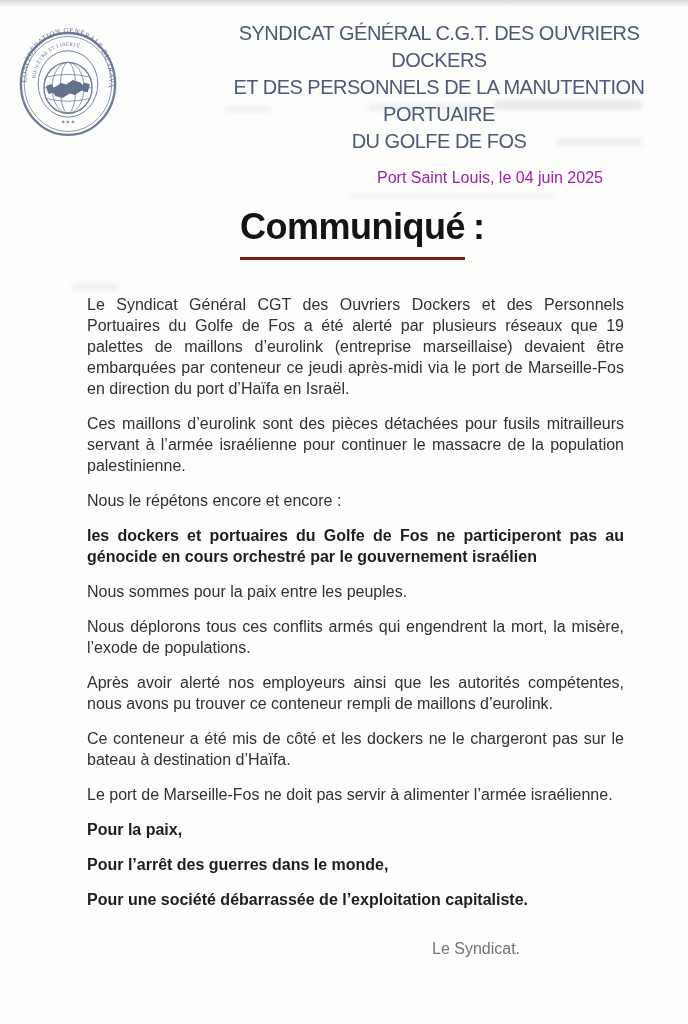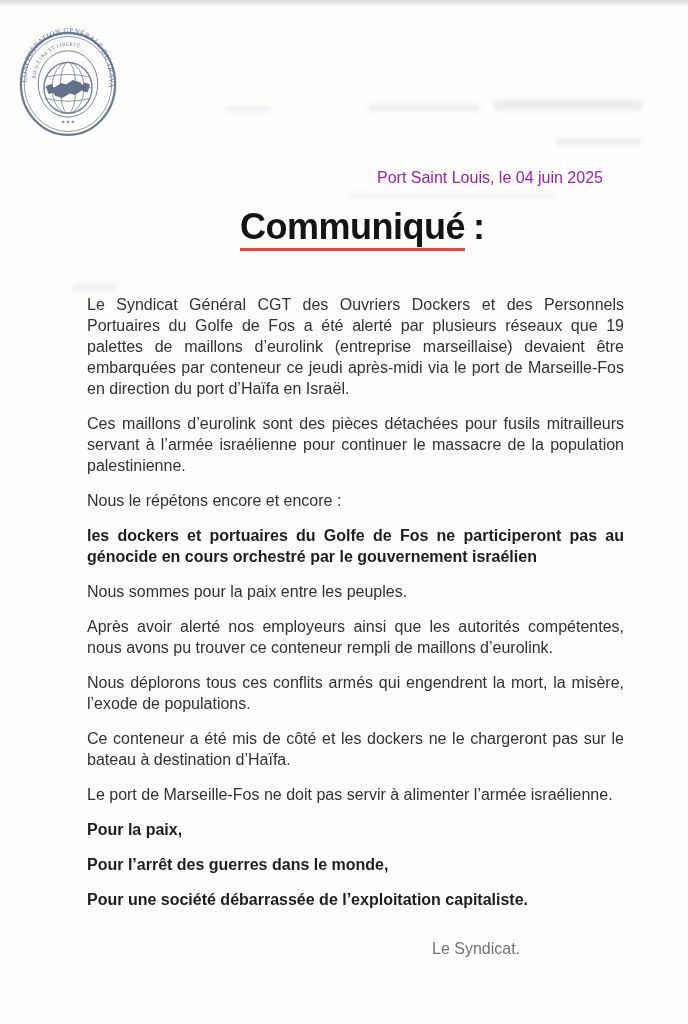"SYNDICAT GÉNÉRAL C.G.T. DES OUVRIERS" div.org-name { html: none -> <div> <div>SYNDICAT GÉNÉRAL C.G.T. DES OUVRIERS DOCKERS</div> <div>ET DES PERSONNELS DE LA MANUTENTION PORTUAIRE</div> <div>DU GOLFE DE FOS</div> </div> }
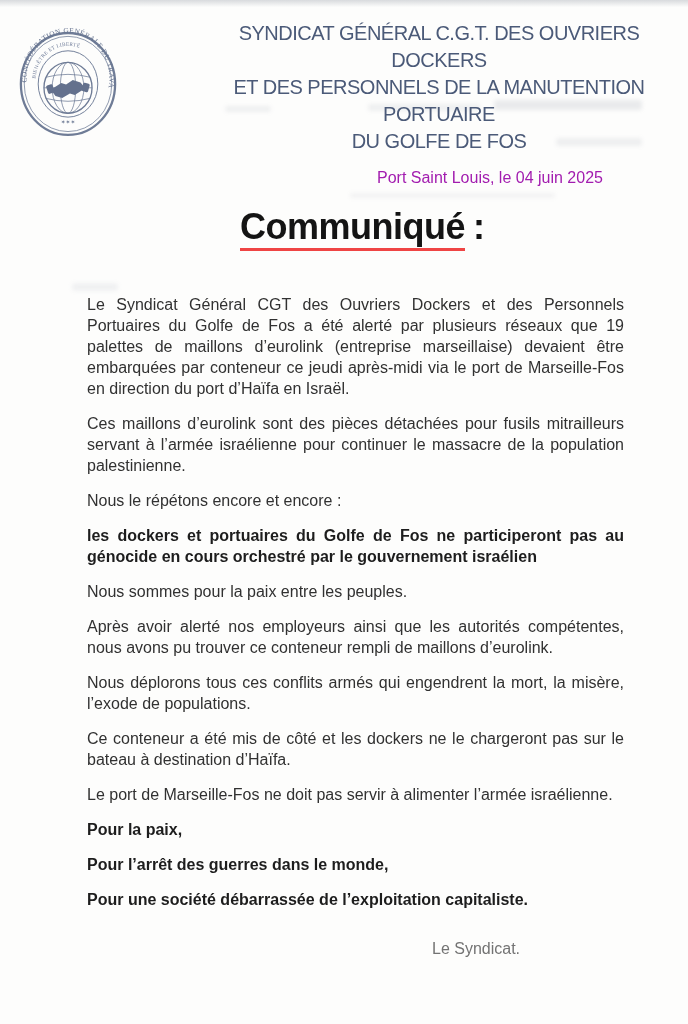"Communiqué" .title-word { border-bottom: 3px solid #ef4444 -> 3px solid #7f1d1d; padding-bottom: 1px -> 10px }
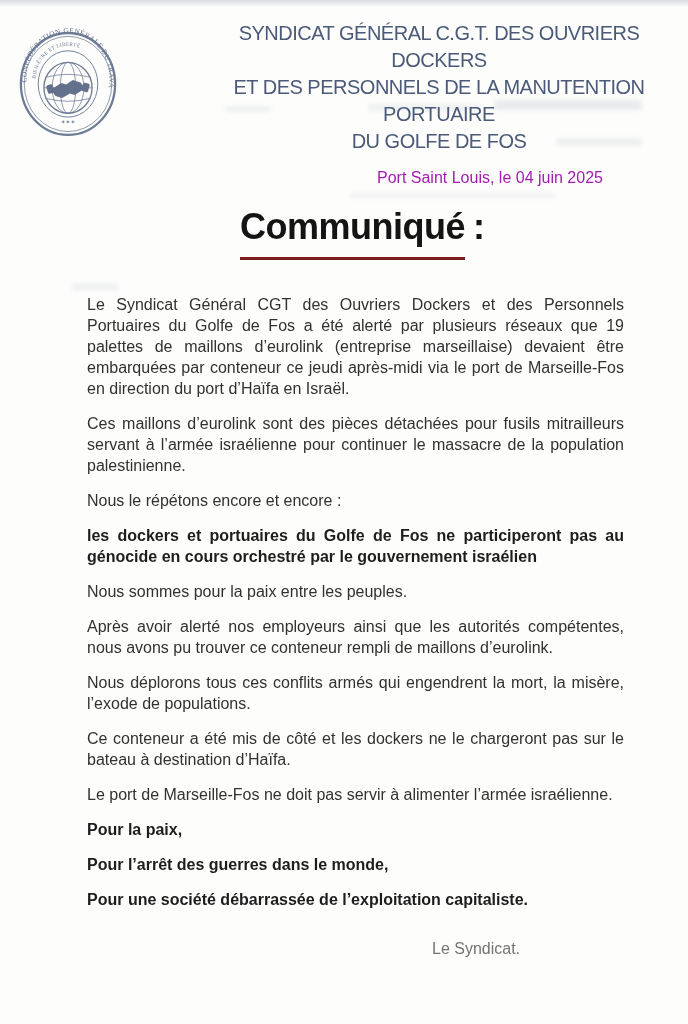"Après avoir alerté nos employeurs" p.para { order: before "Nous déplorons tous ces conflits" -> after "Nous déplorons tous ces conflits" }
